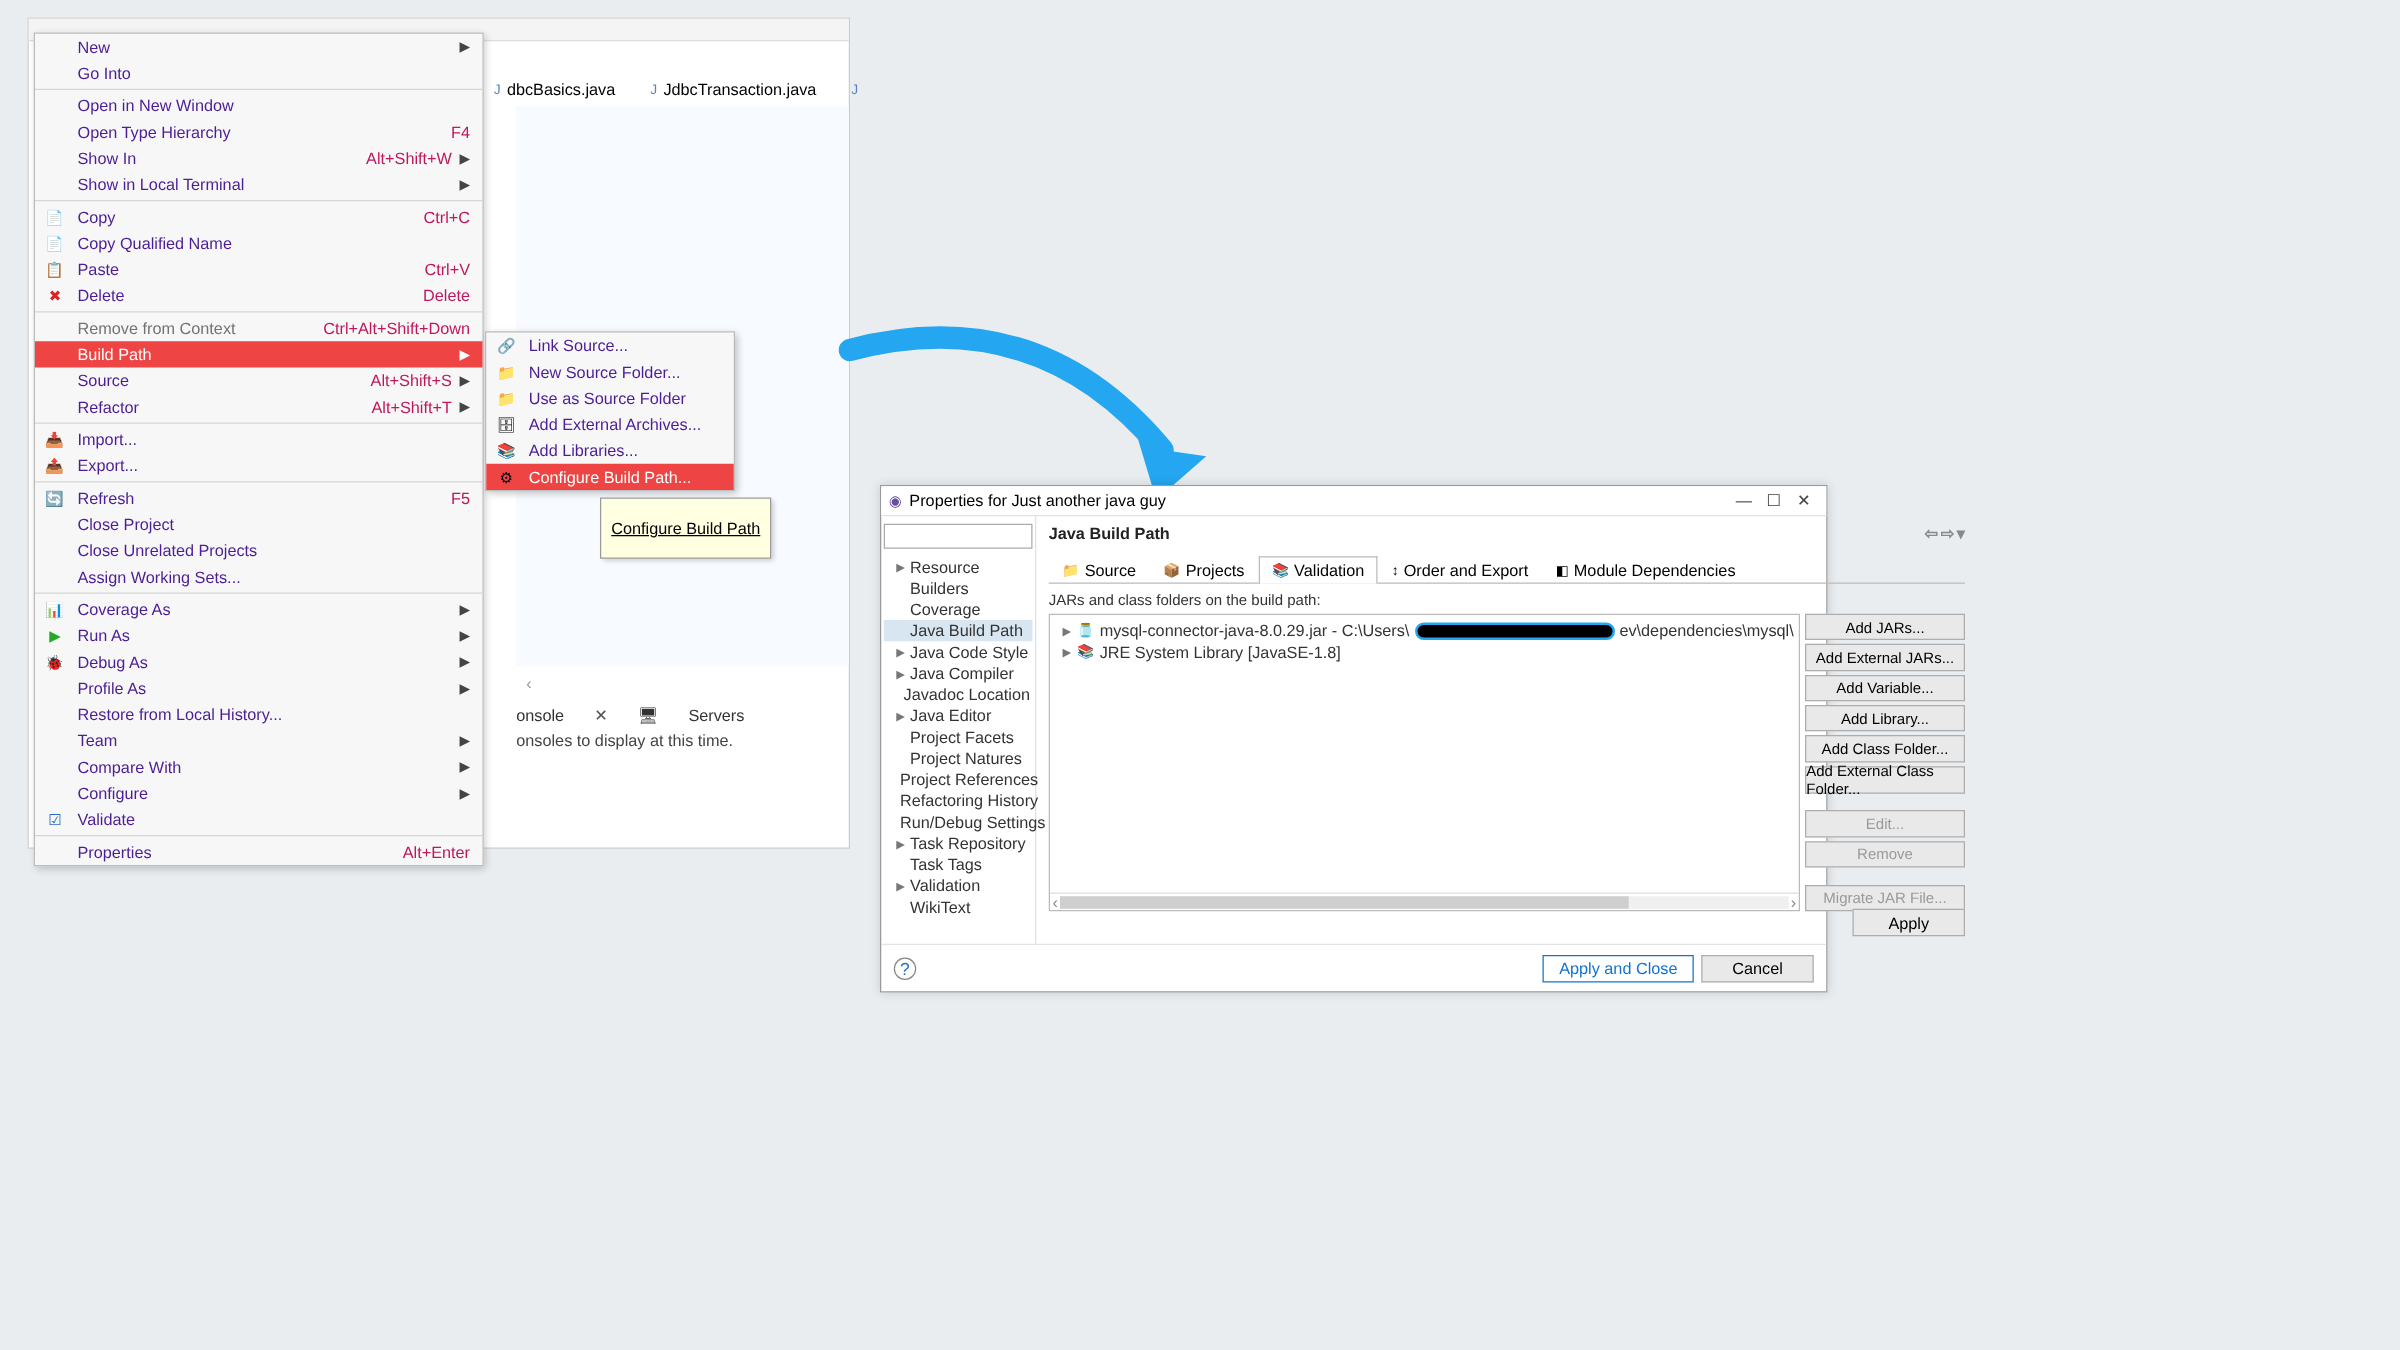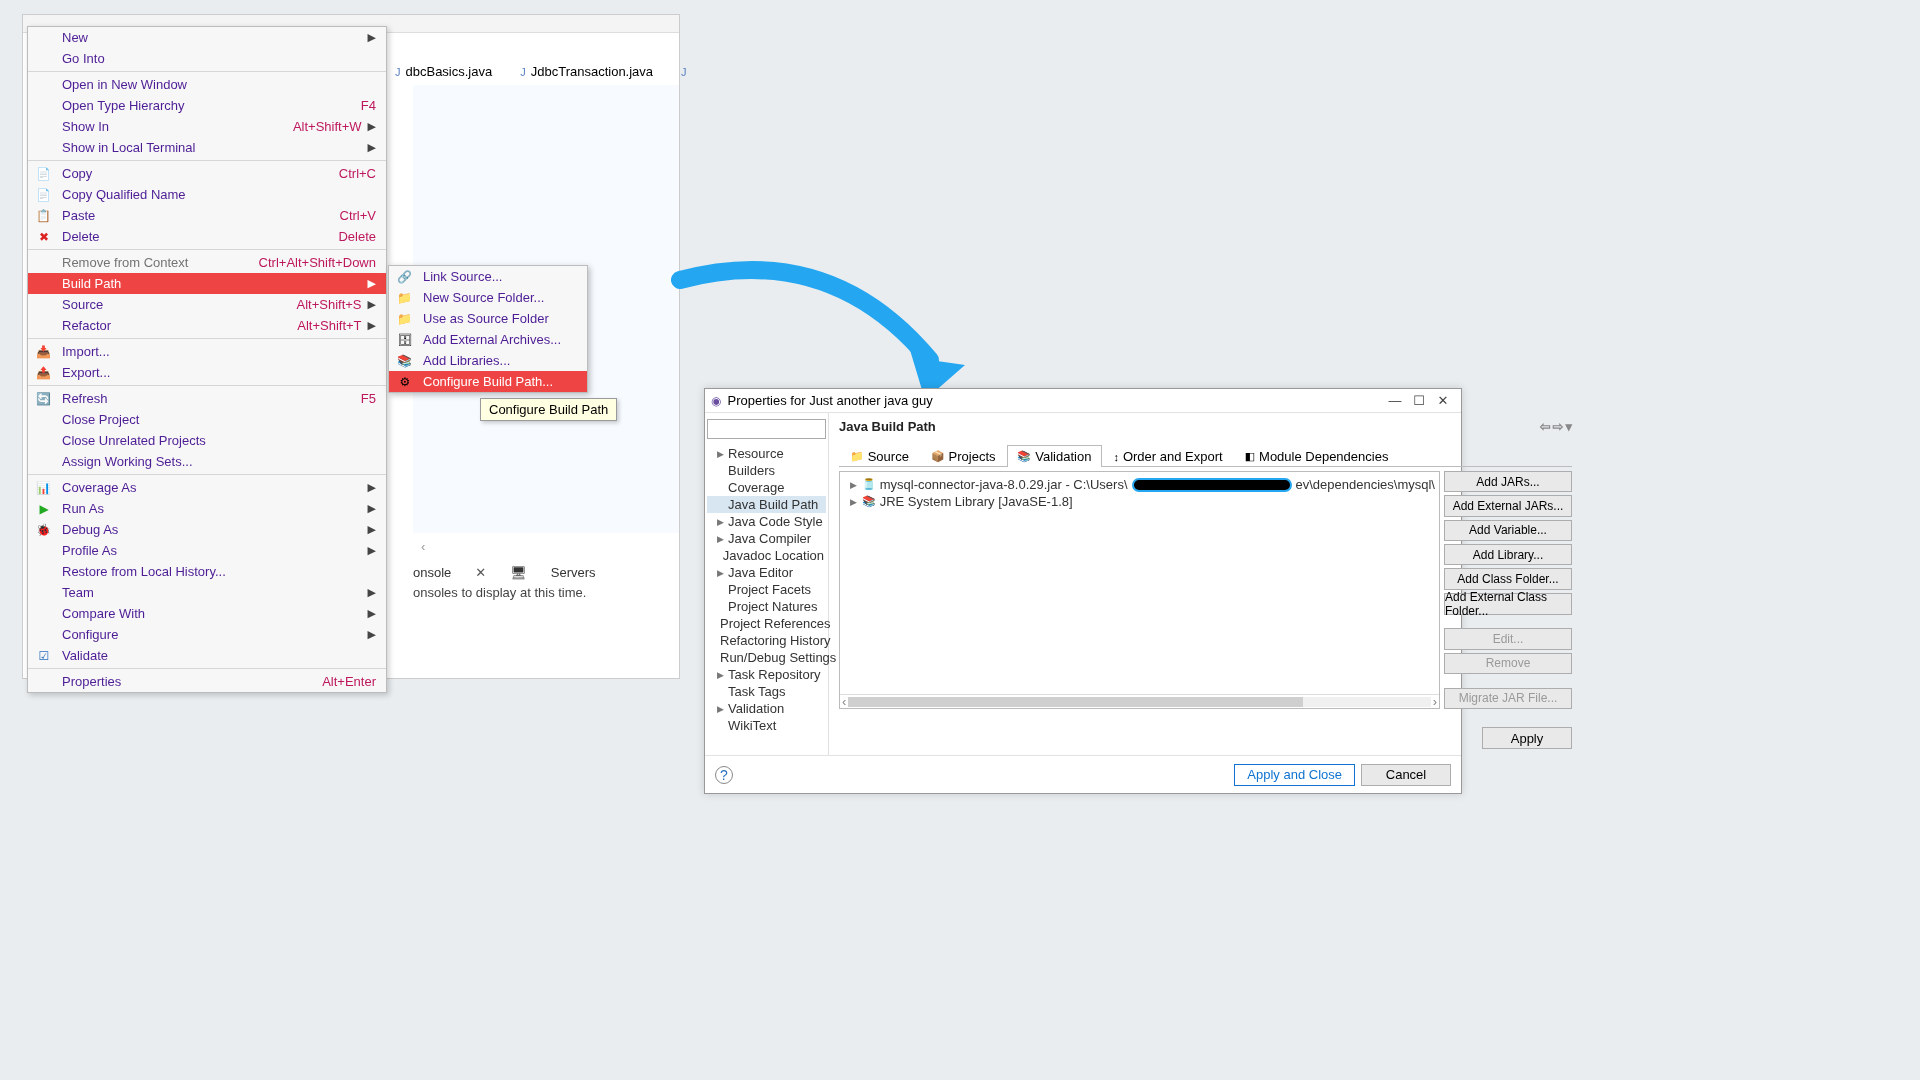"Configure Build Path" .tooltip { padding: 3px 8px -> 16px 8px; text-decoration: none -> underline }
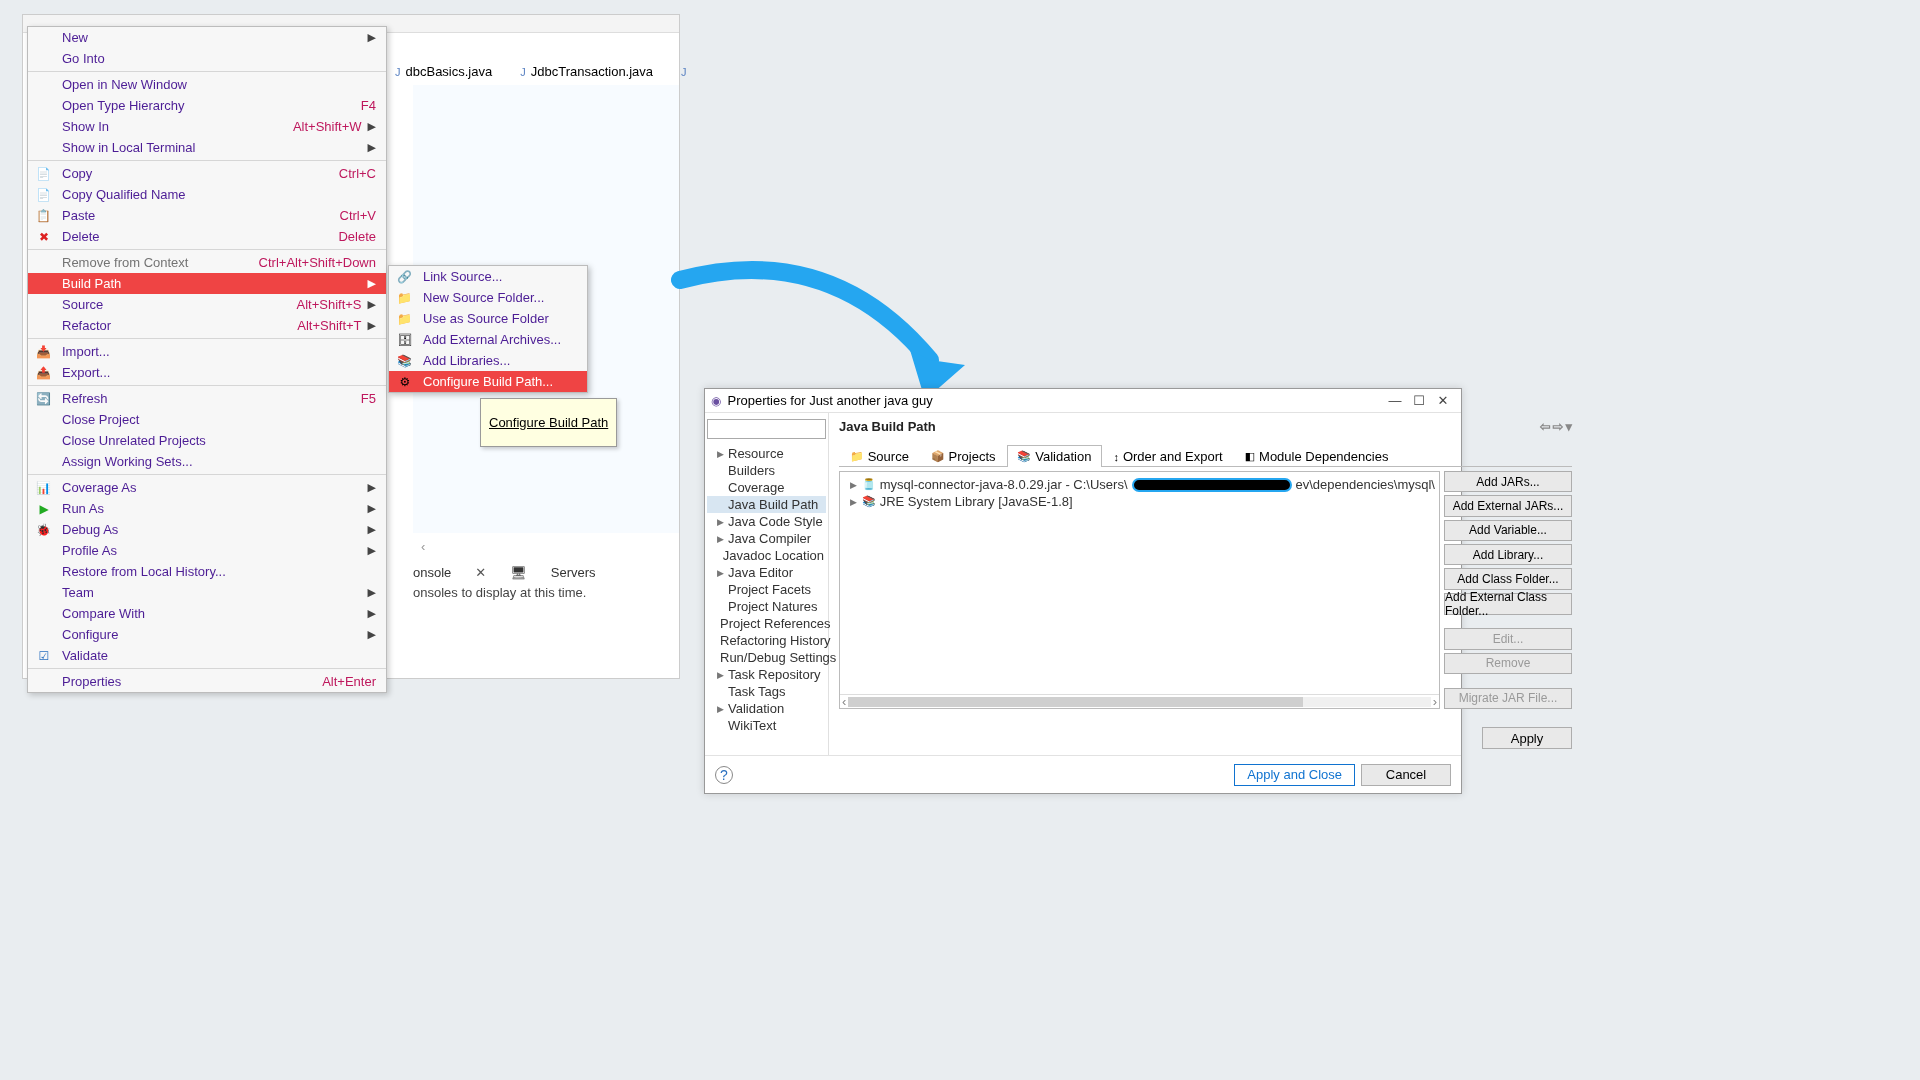"JARs and class folders on" div.jar-label { html: none -> <div>JARs and class folders on the build path:</div> }
